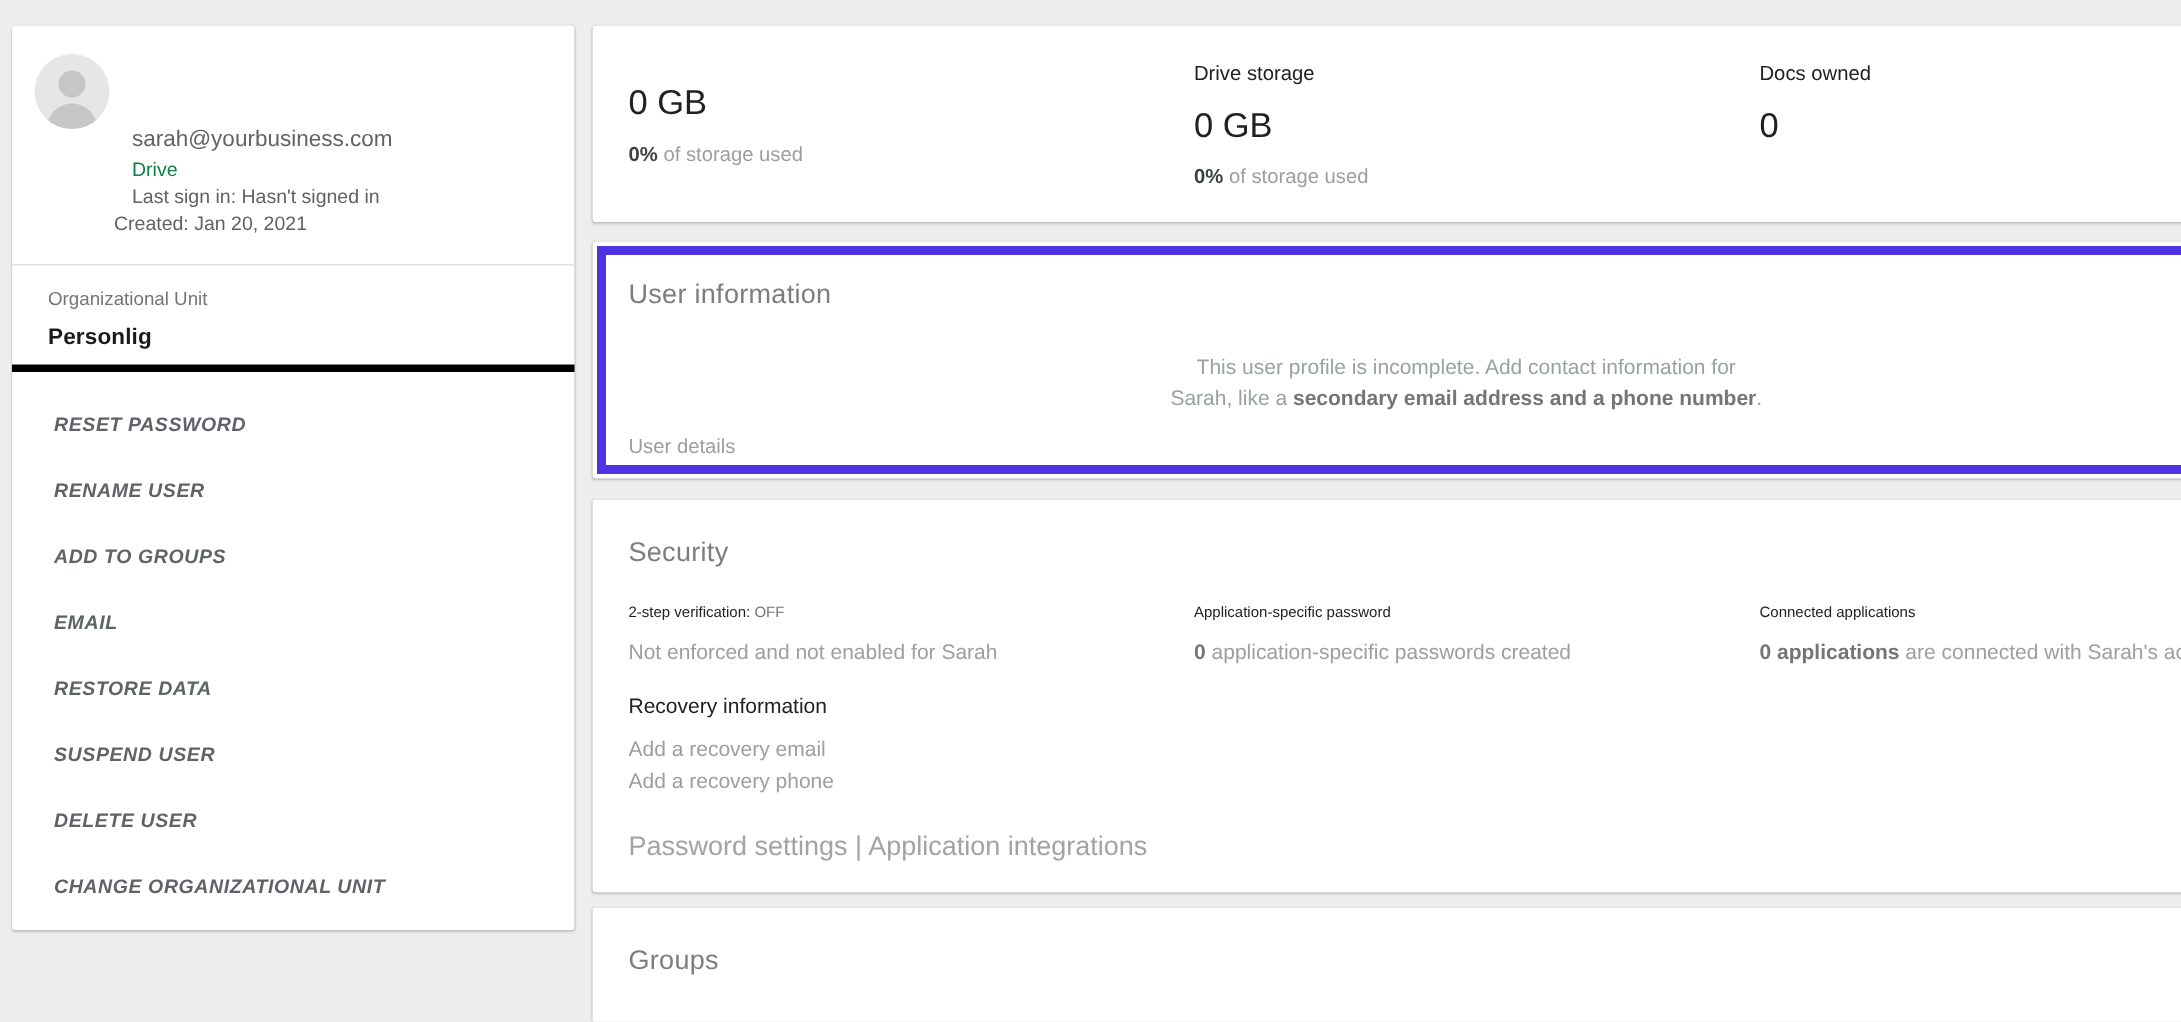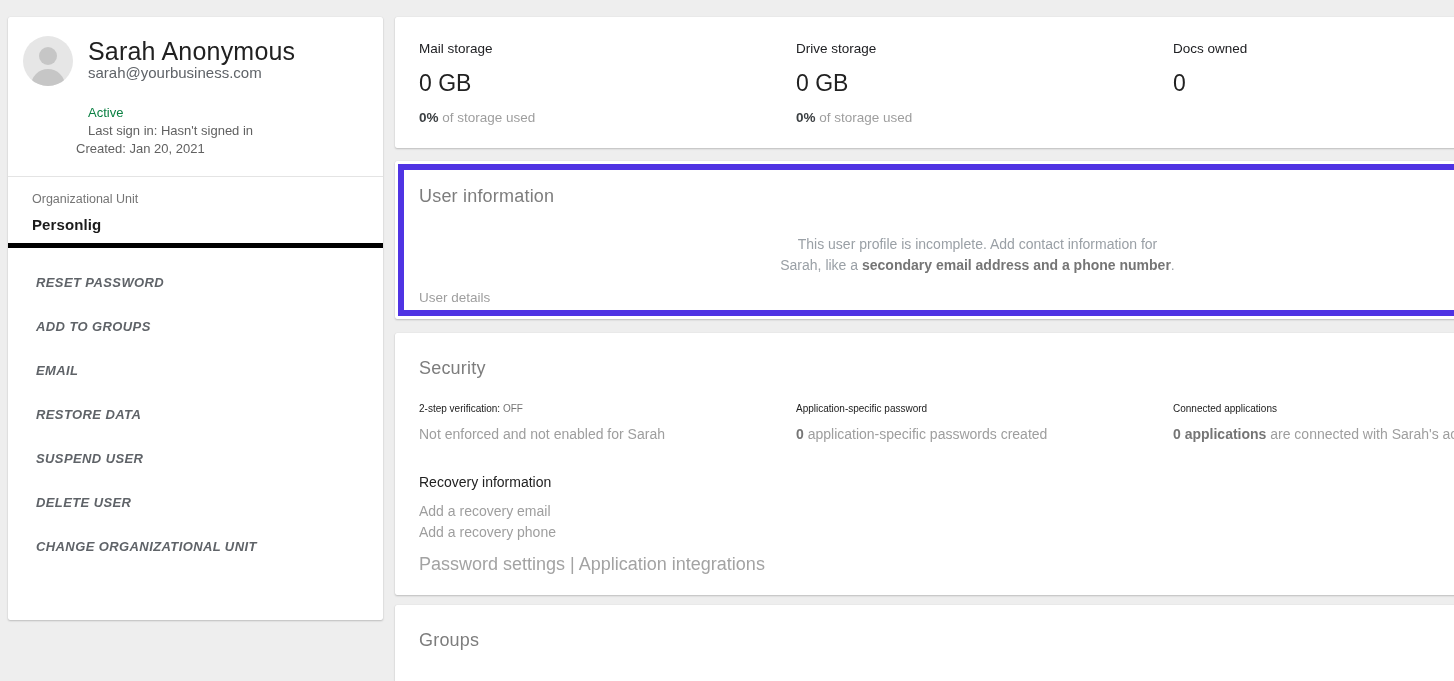"Sarah Anonymous" div.name { html: <div>Sarah Anonymous</div> -> none }
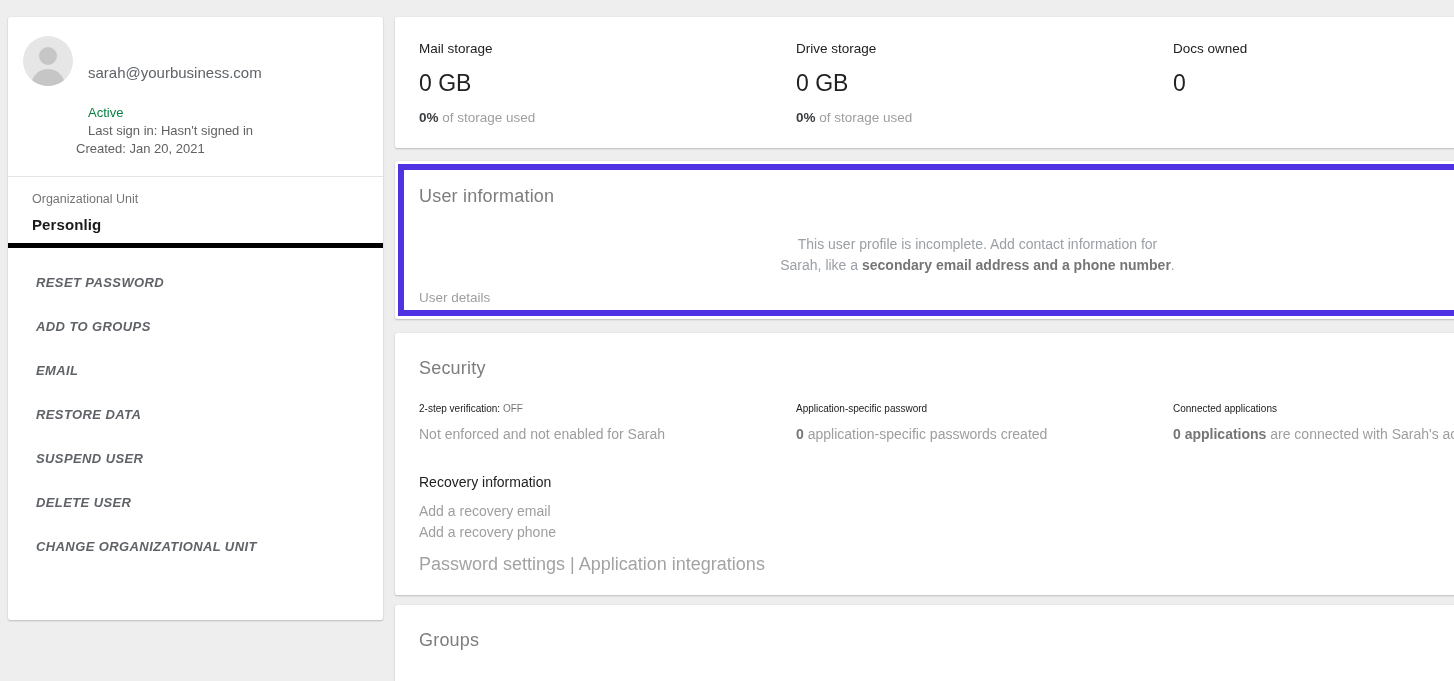"Mail storage" div.stat-label { html: <div>Mail storage</div> -> none }
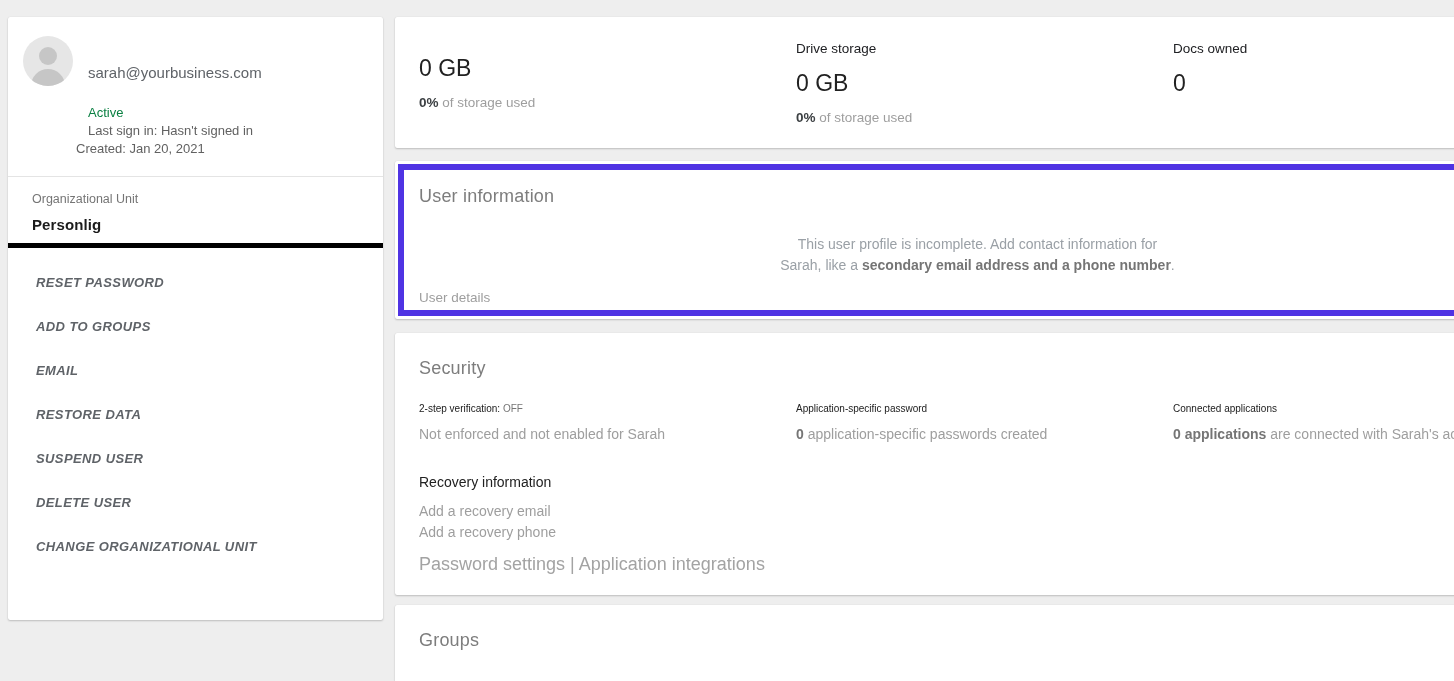"sarah@yourbusiness.com" .email { top: 47px -> 67px }
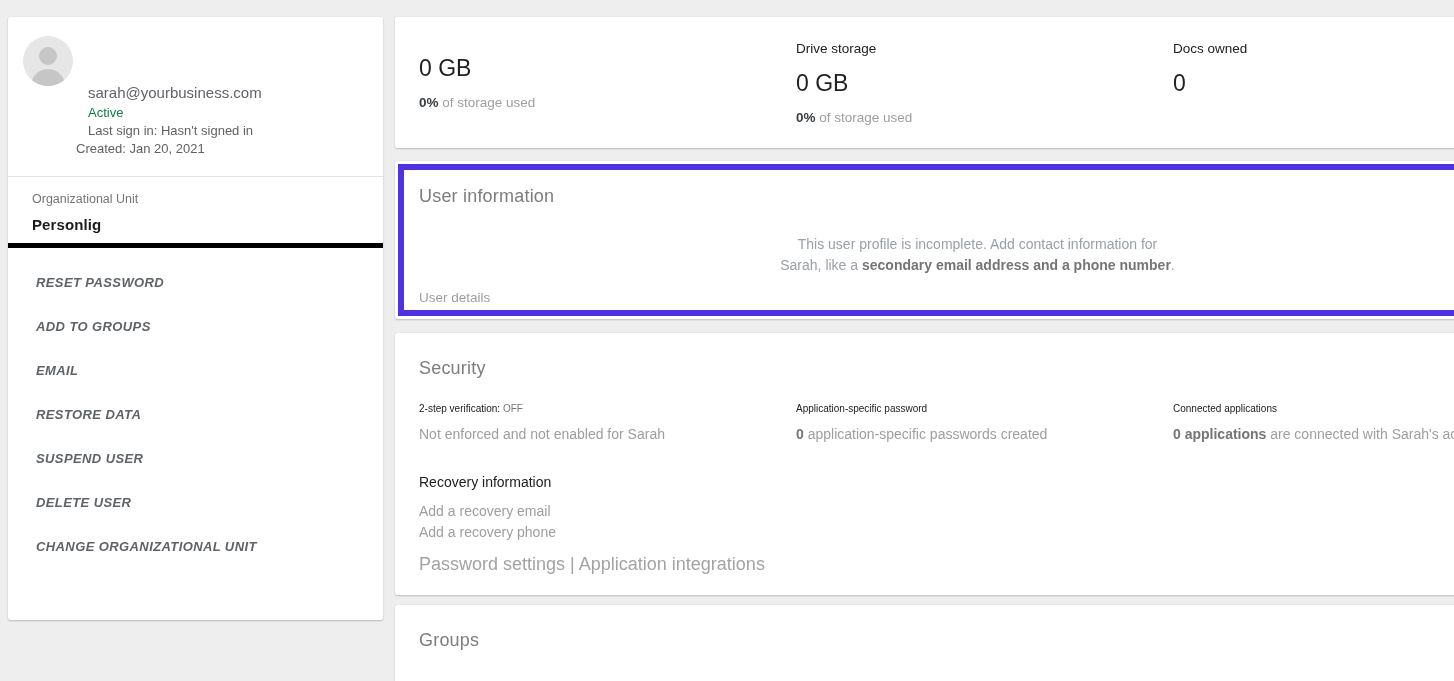"Active" div.status { text: Active -> Drive }
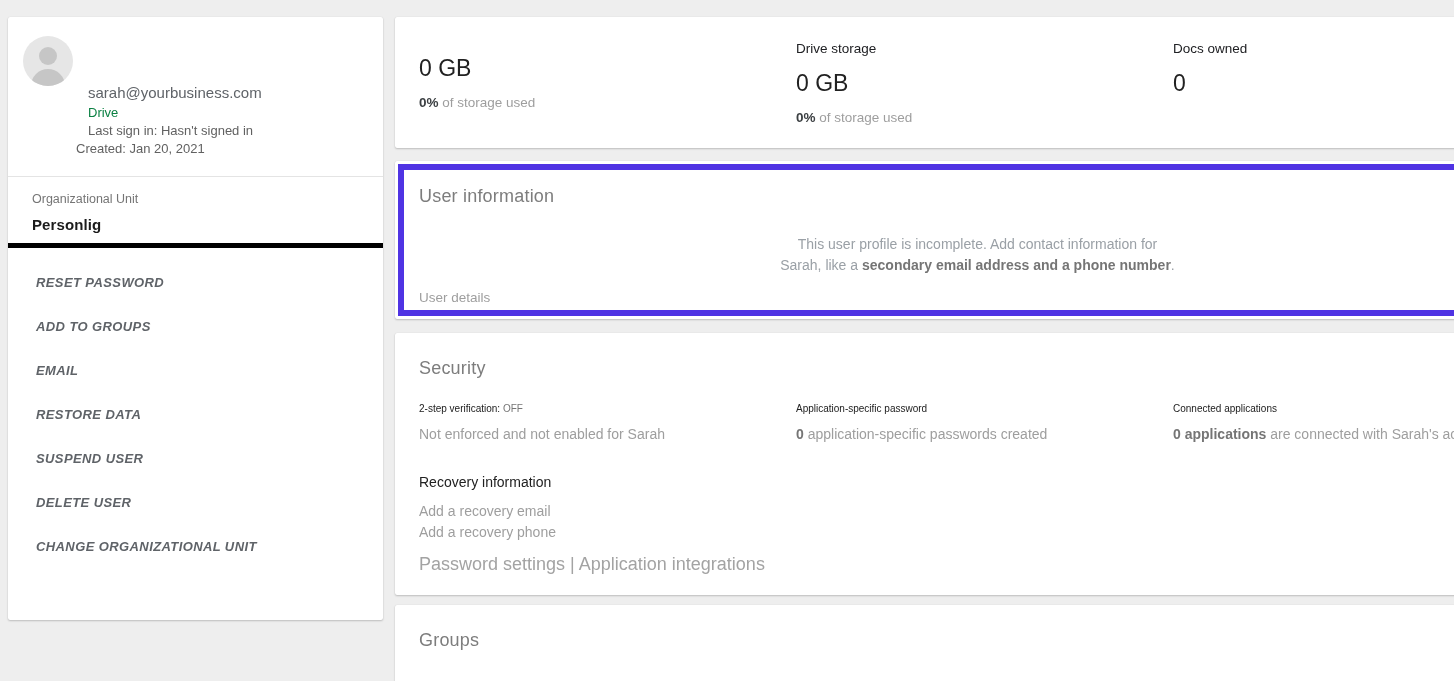"RENAME USER" div.action { html: none -> <div>RENAME USER</div> }
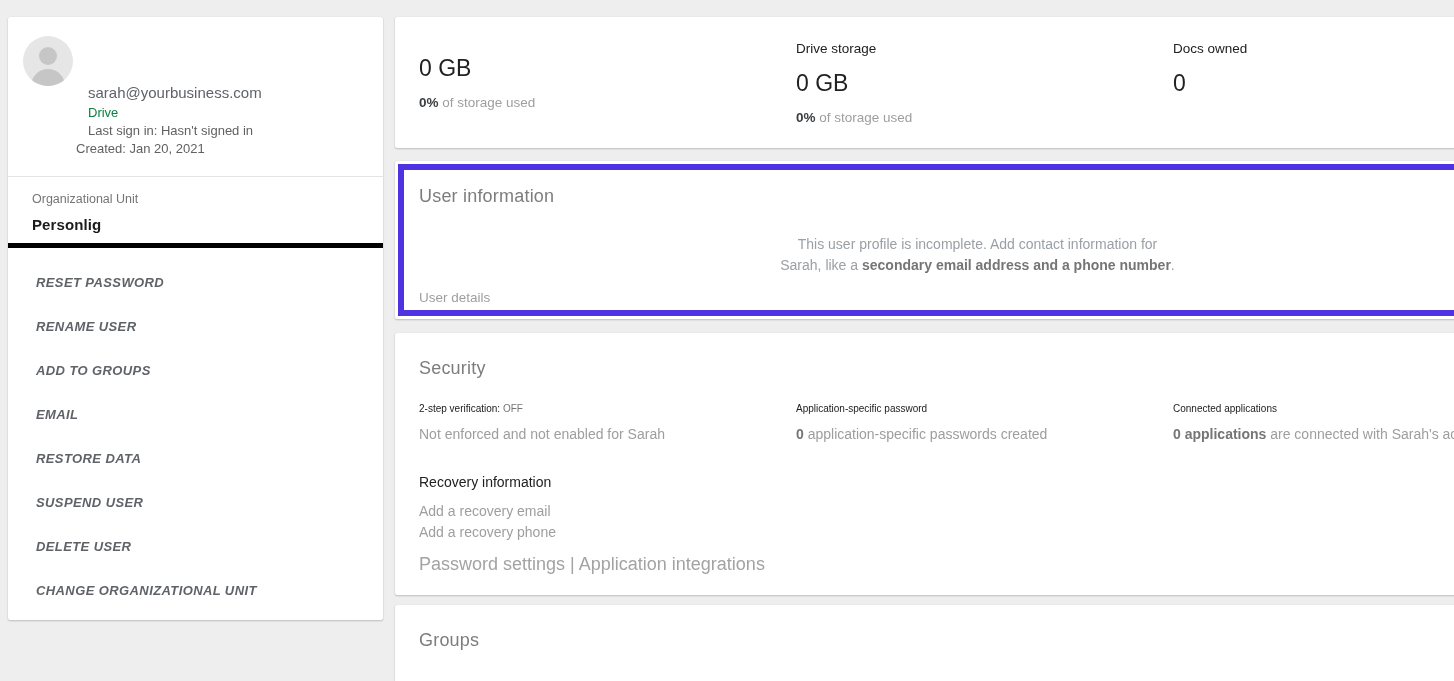"Recovery information" .sec-head2 { margin-top: 32px -> 20px }
